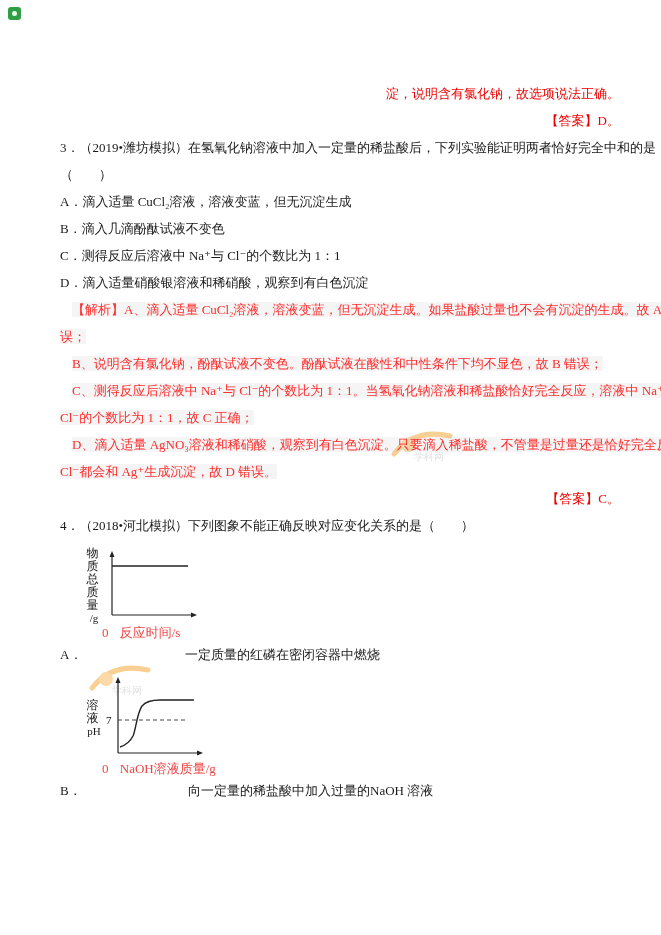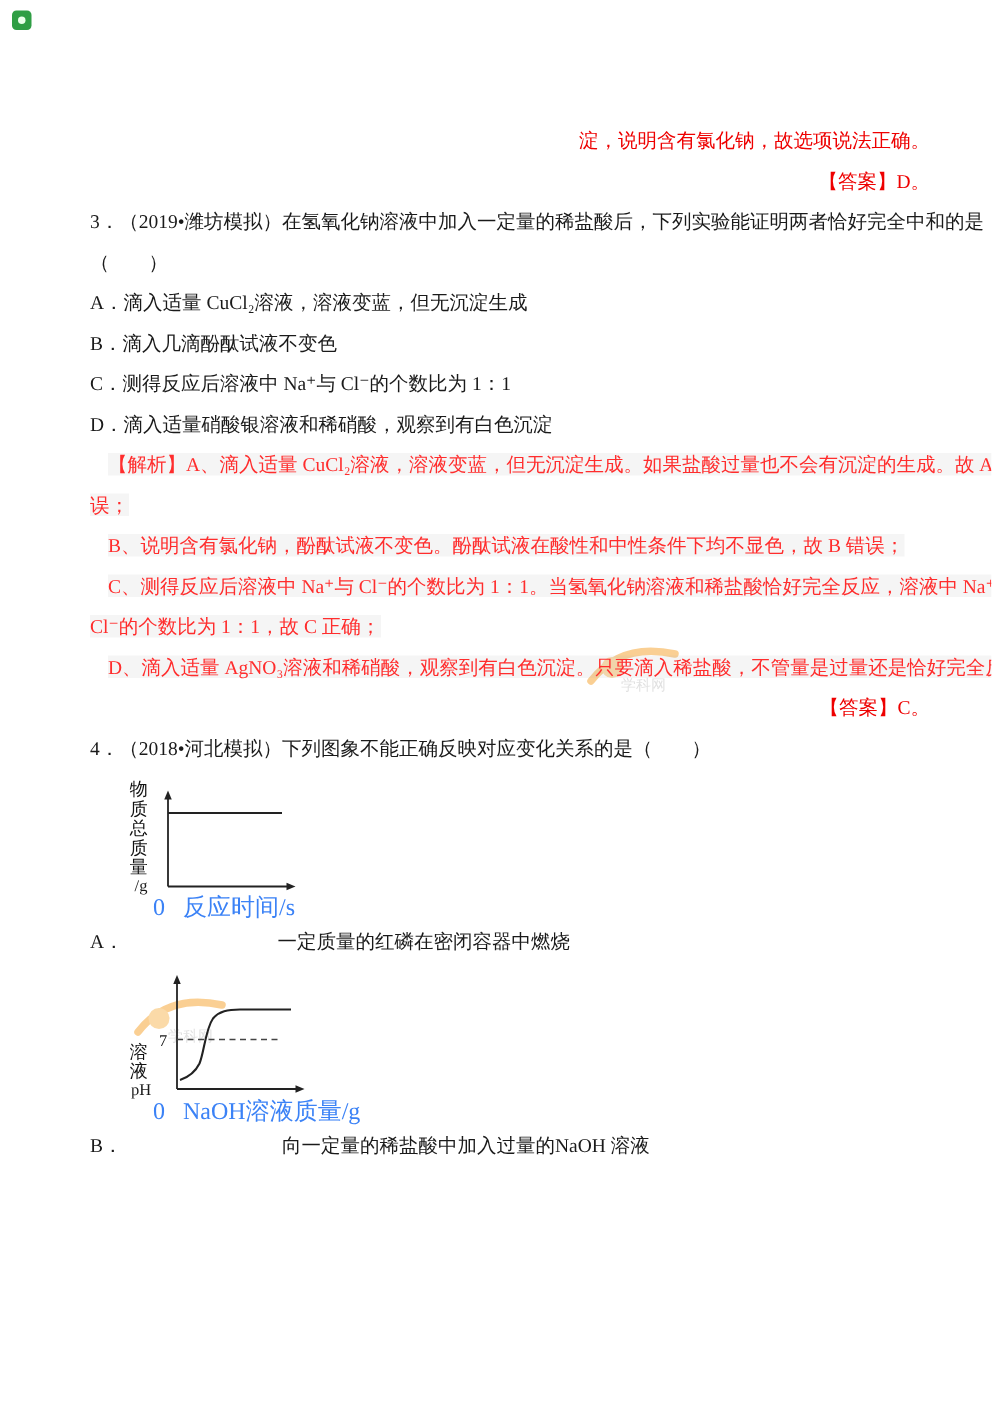"Cl⁻都会和 Ag⁺生成沉淀，故 D 错误。" div.ln { html: none -> <div><span>Cl⁻都会和 Ag⁺生成沉淀，故 D 错误。</span></div> }
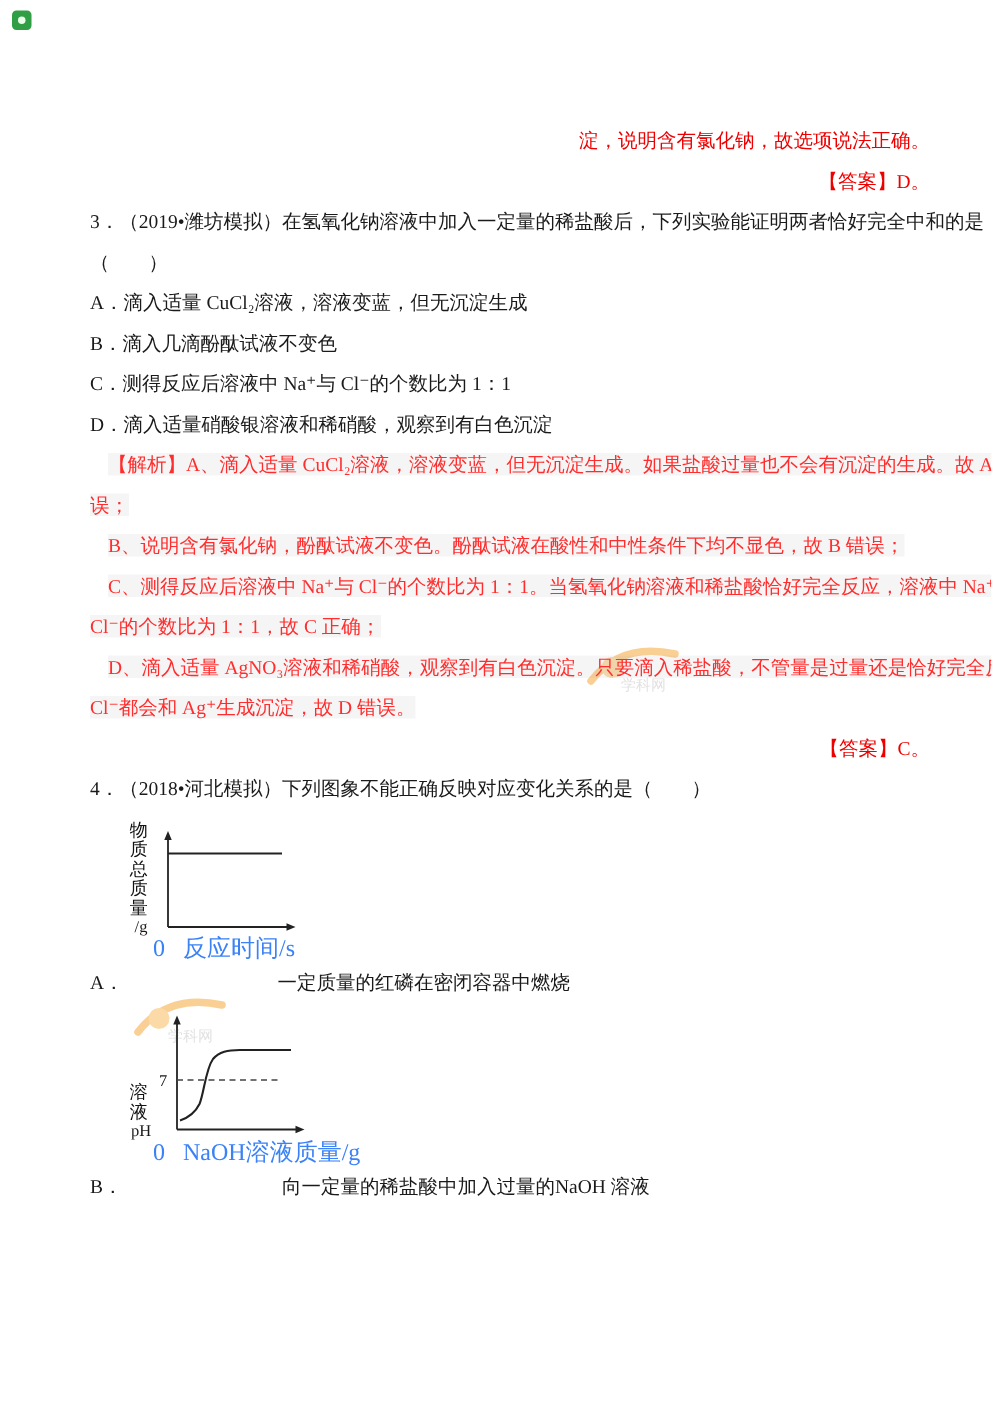"物质总质量" .chart-row { align-items: flex-end -> center }
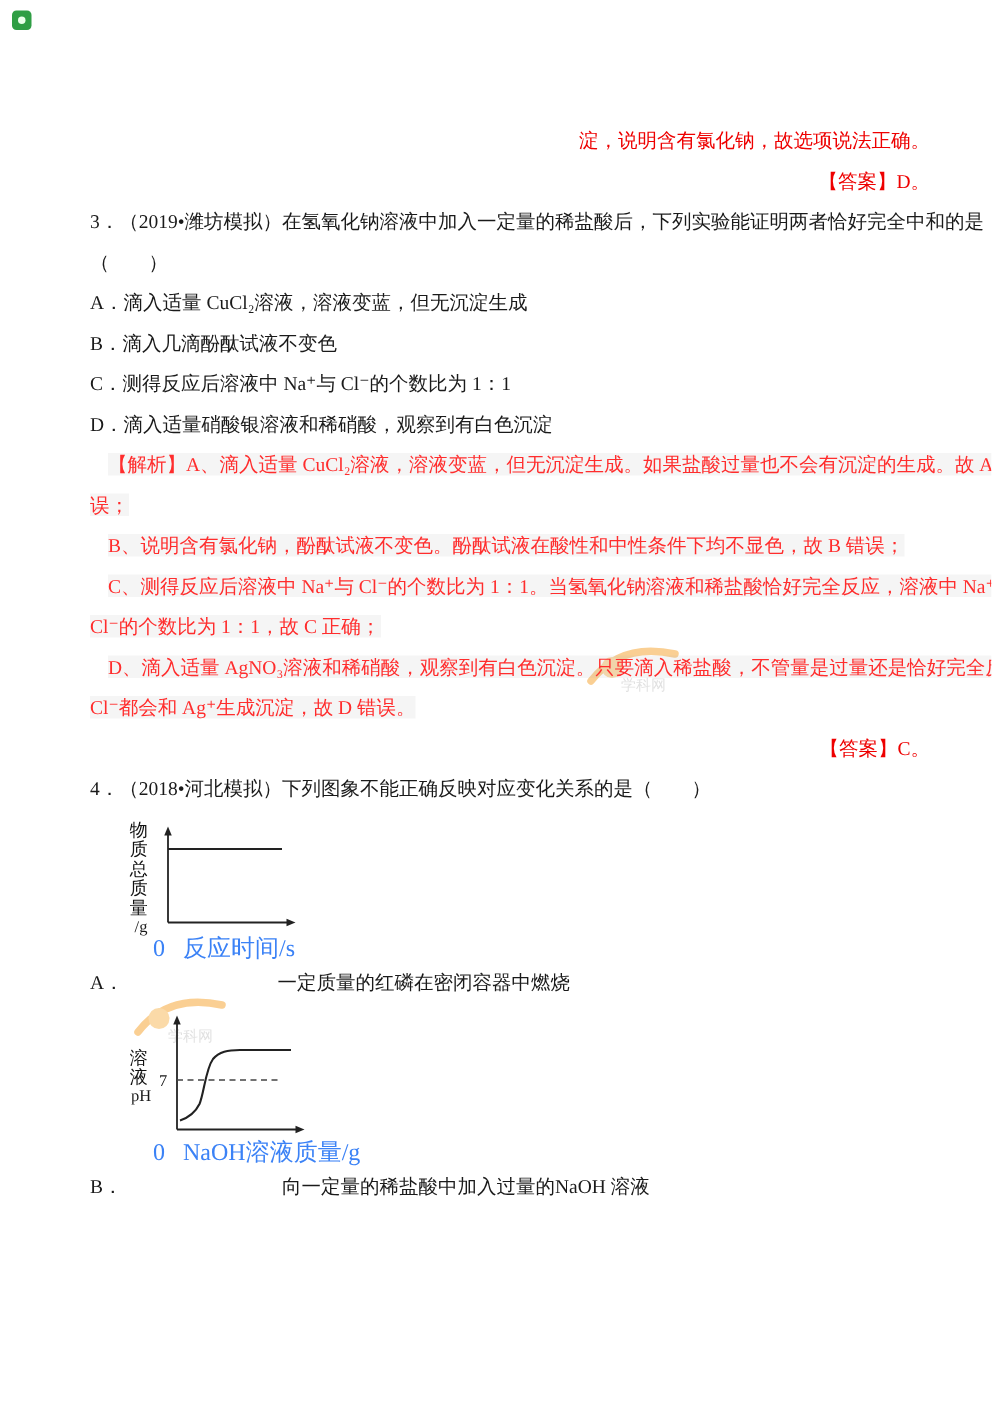"0 反应时间/s" .xrow { color: #3b82f6 -> #ef4444; font-size: 16px -> 13px }
